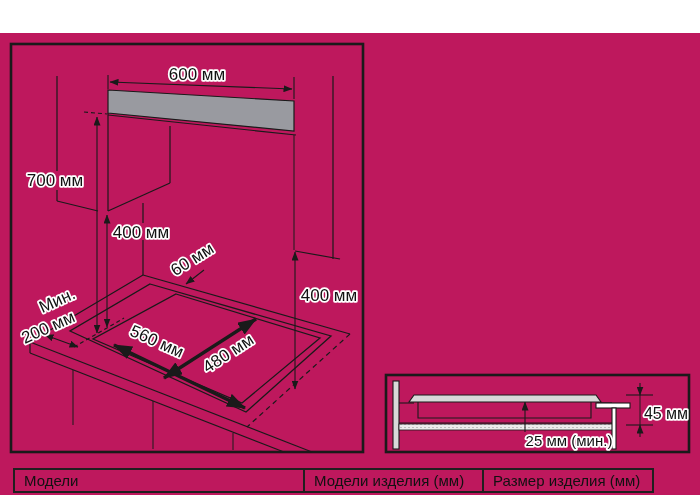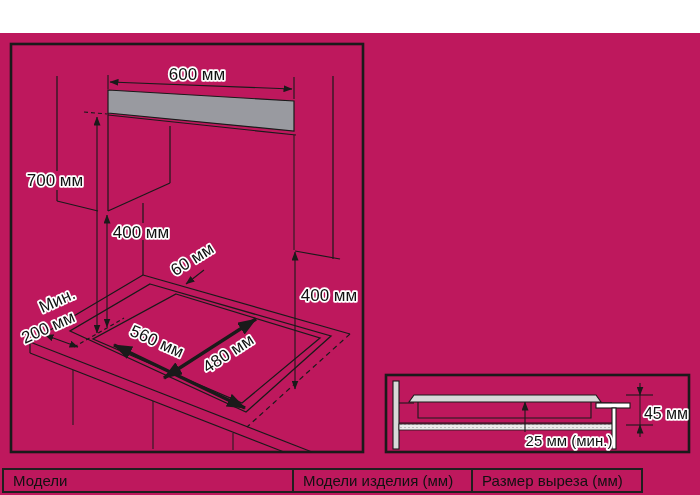"Модели" table.specs { left: 2px -> 13px }
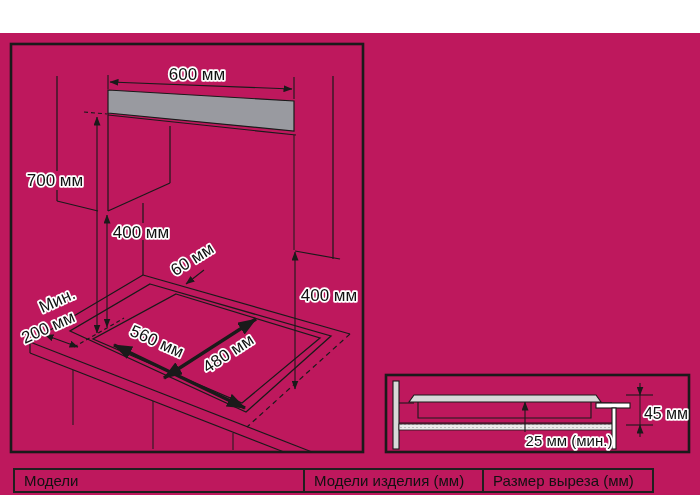"Размер выреза (мм)" th { text: выреза -> изделия }
